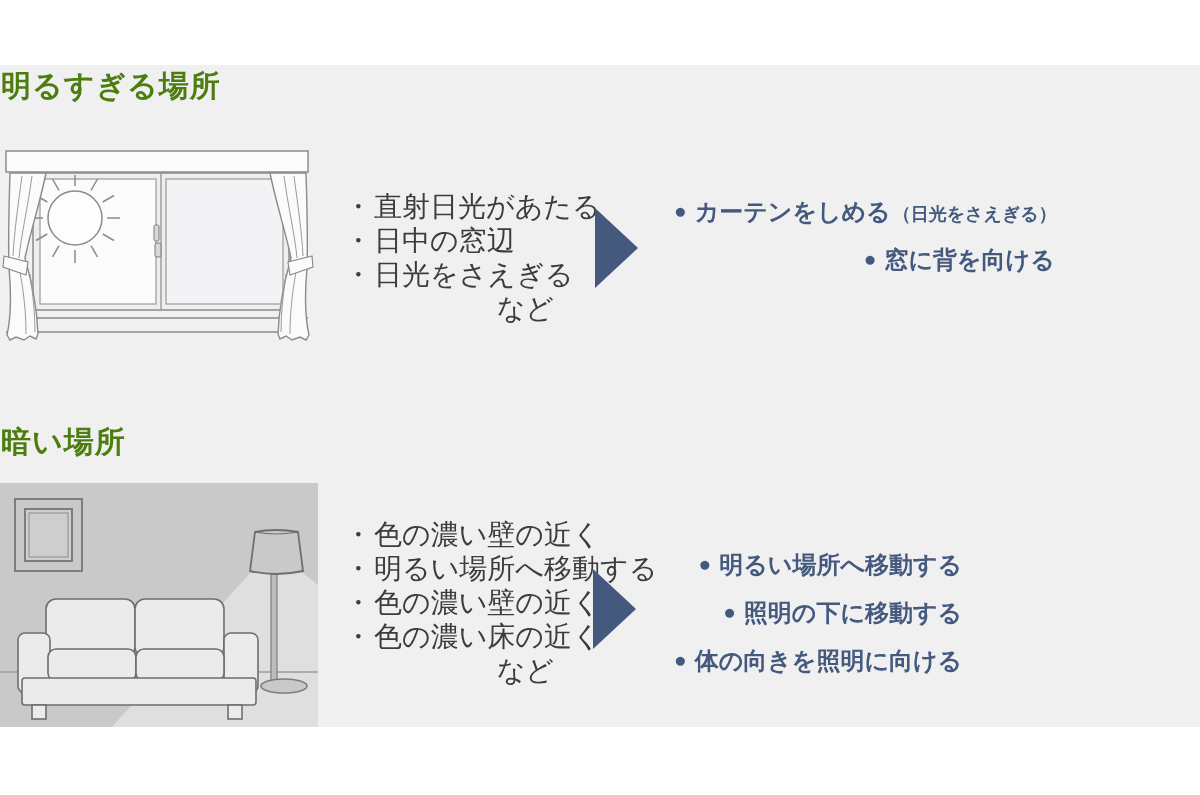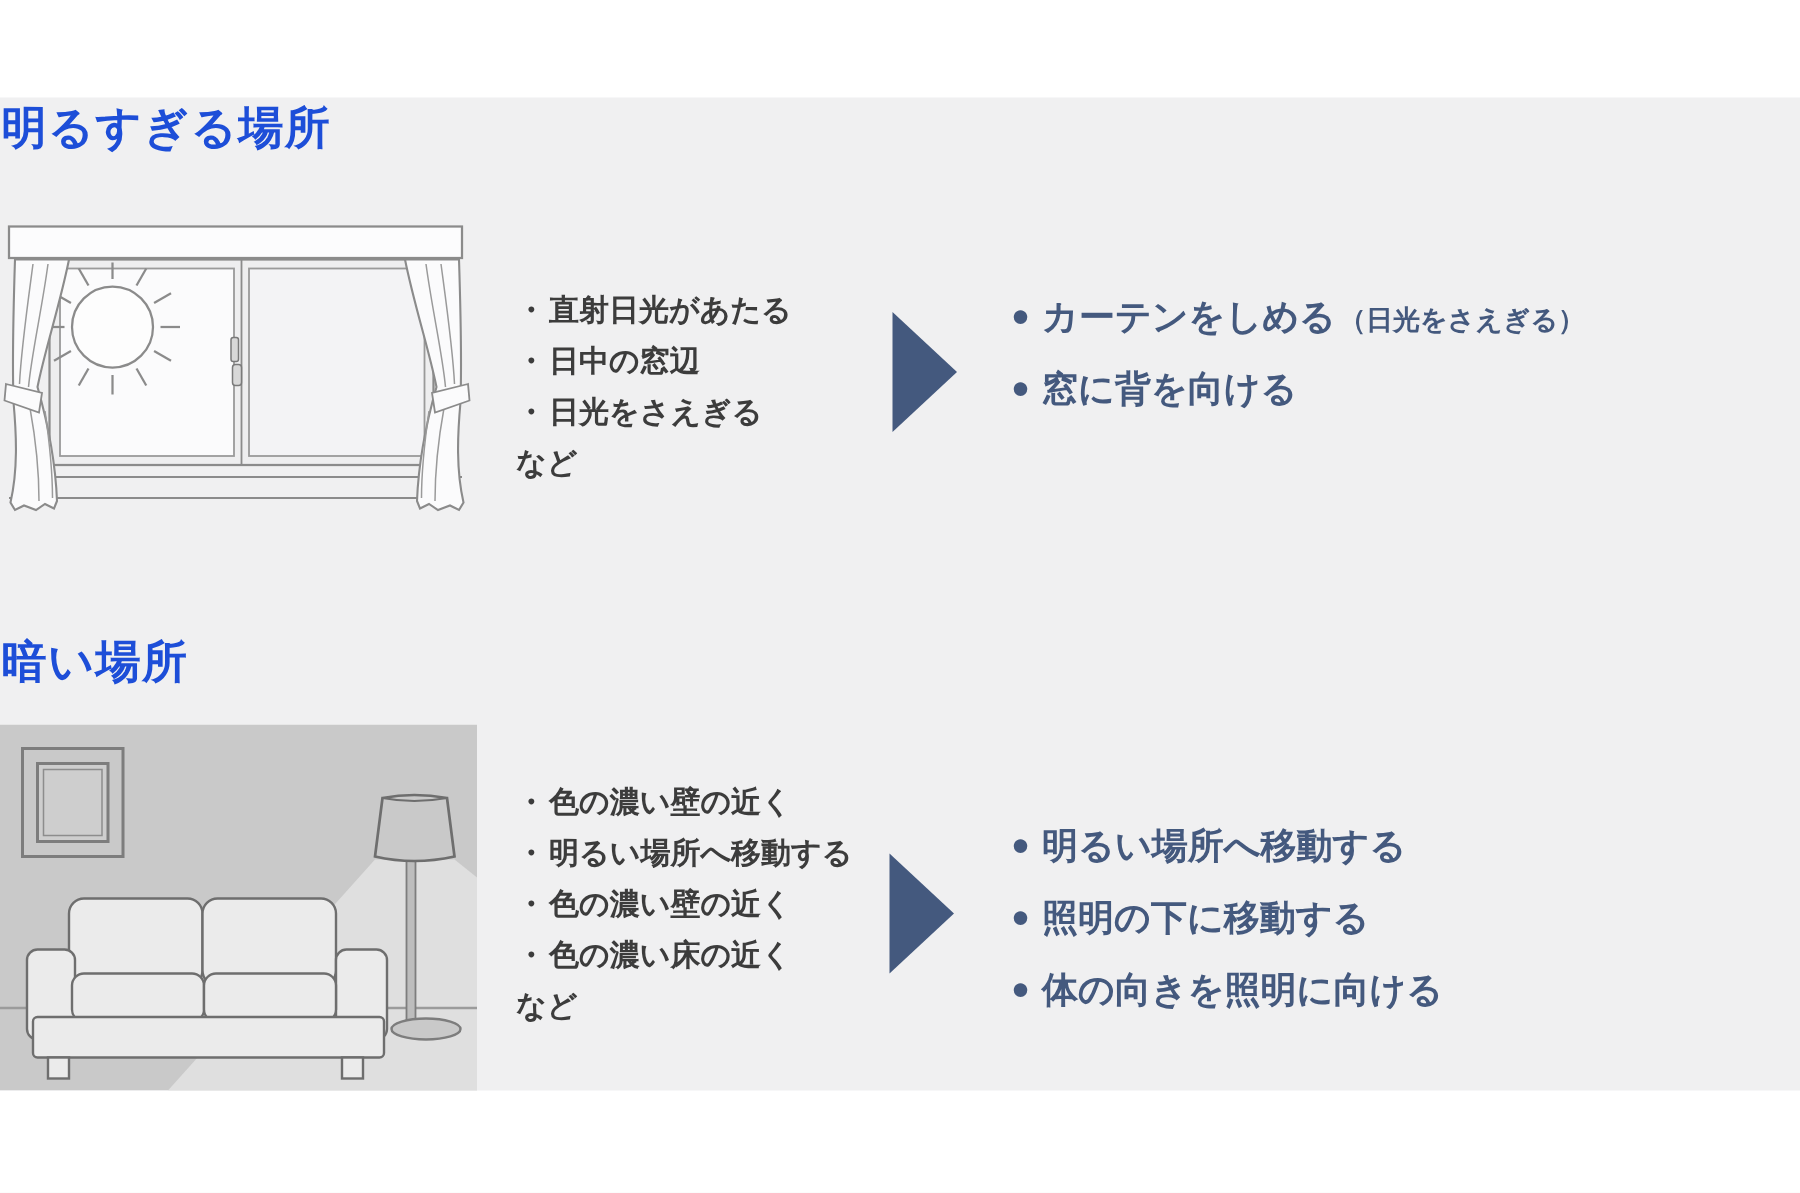"明るすぎる場所" .sec-title { color: #1d4ed8 -> #4d7c0f }
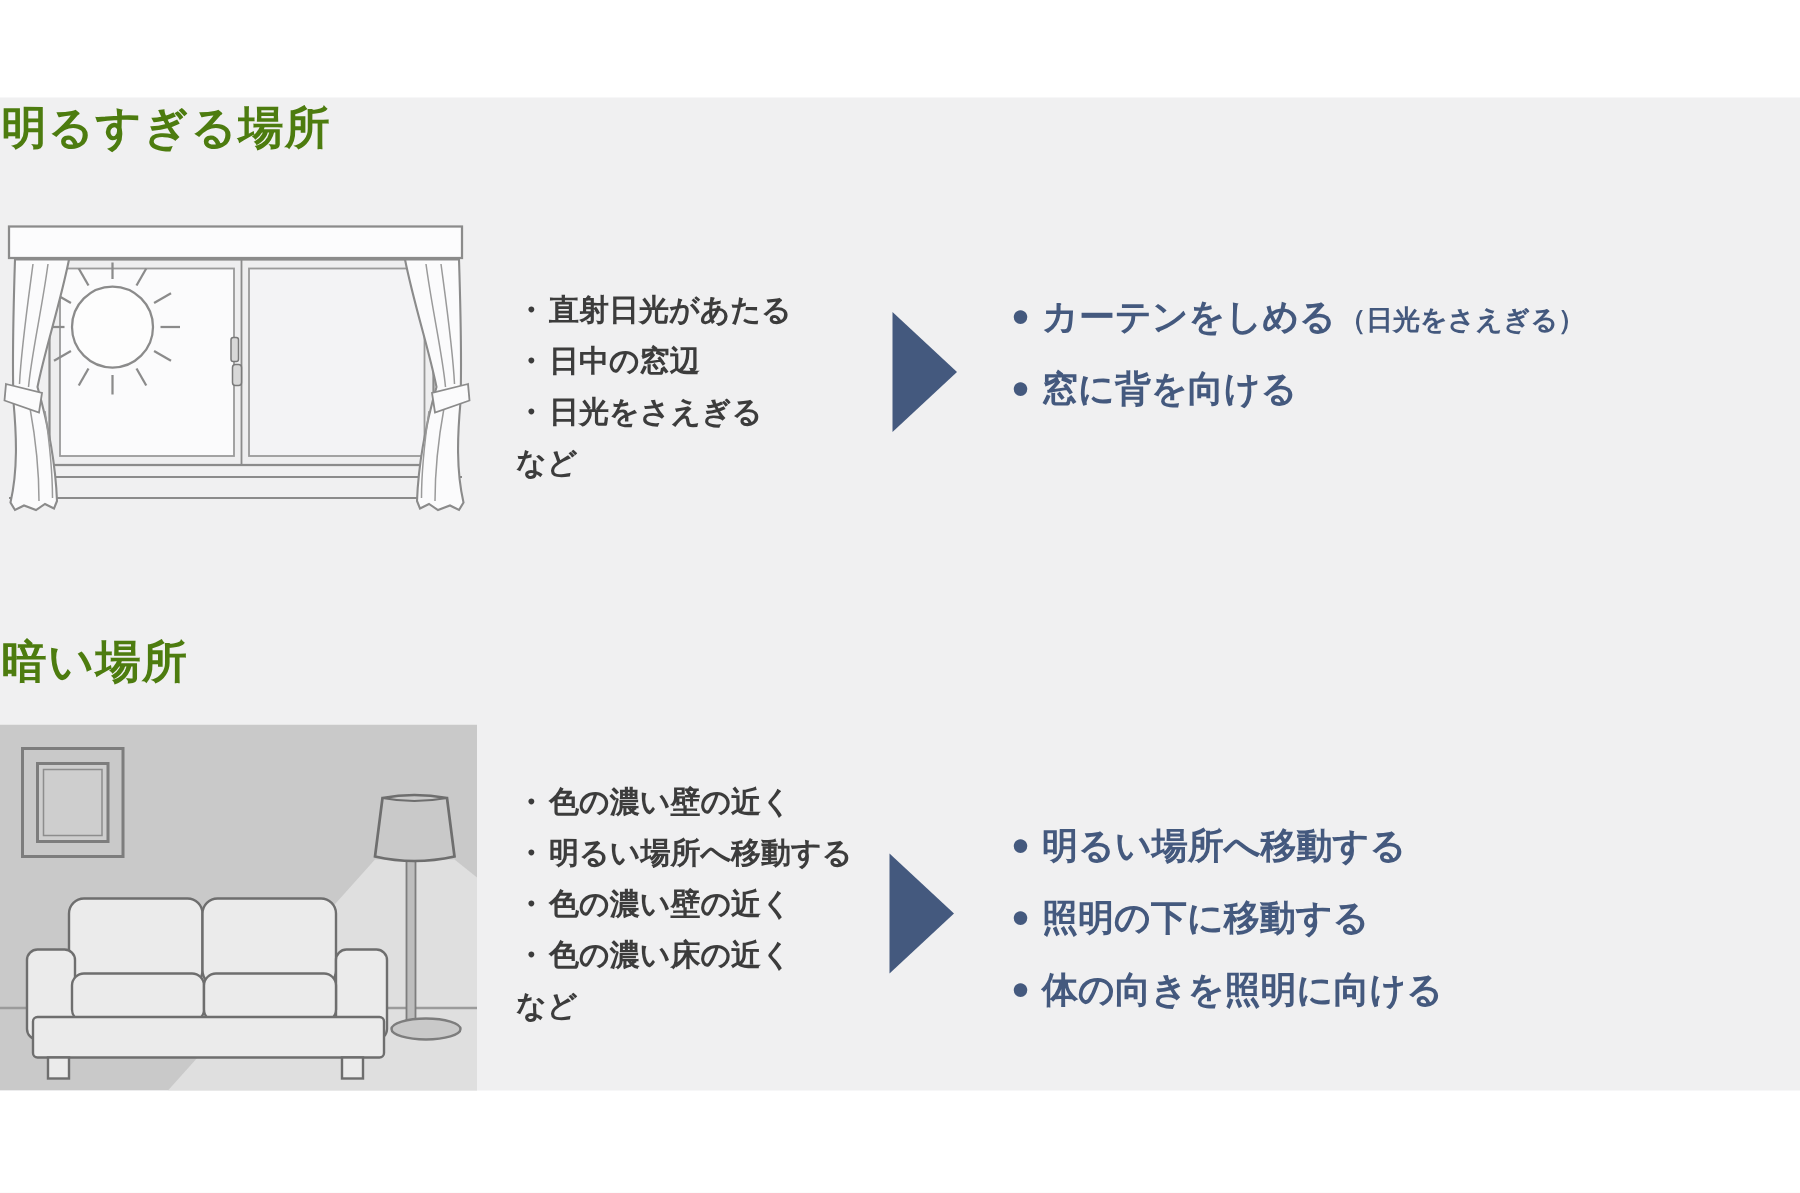"・直射日光があたる" .causes { font-size: 20px -> 28px; font-weight: bold -> normal }
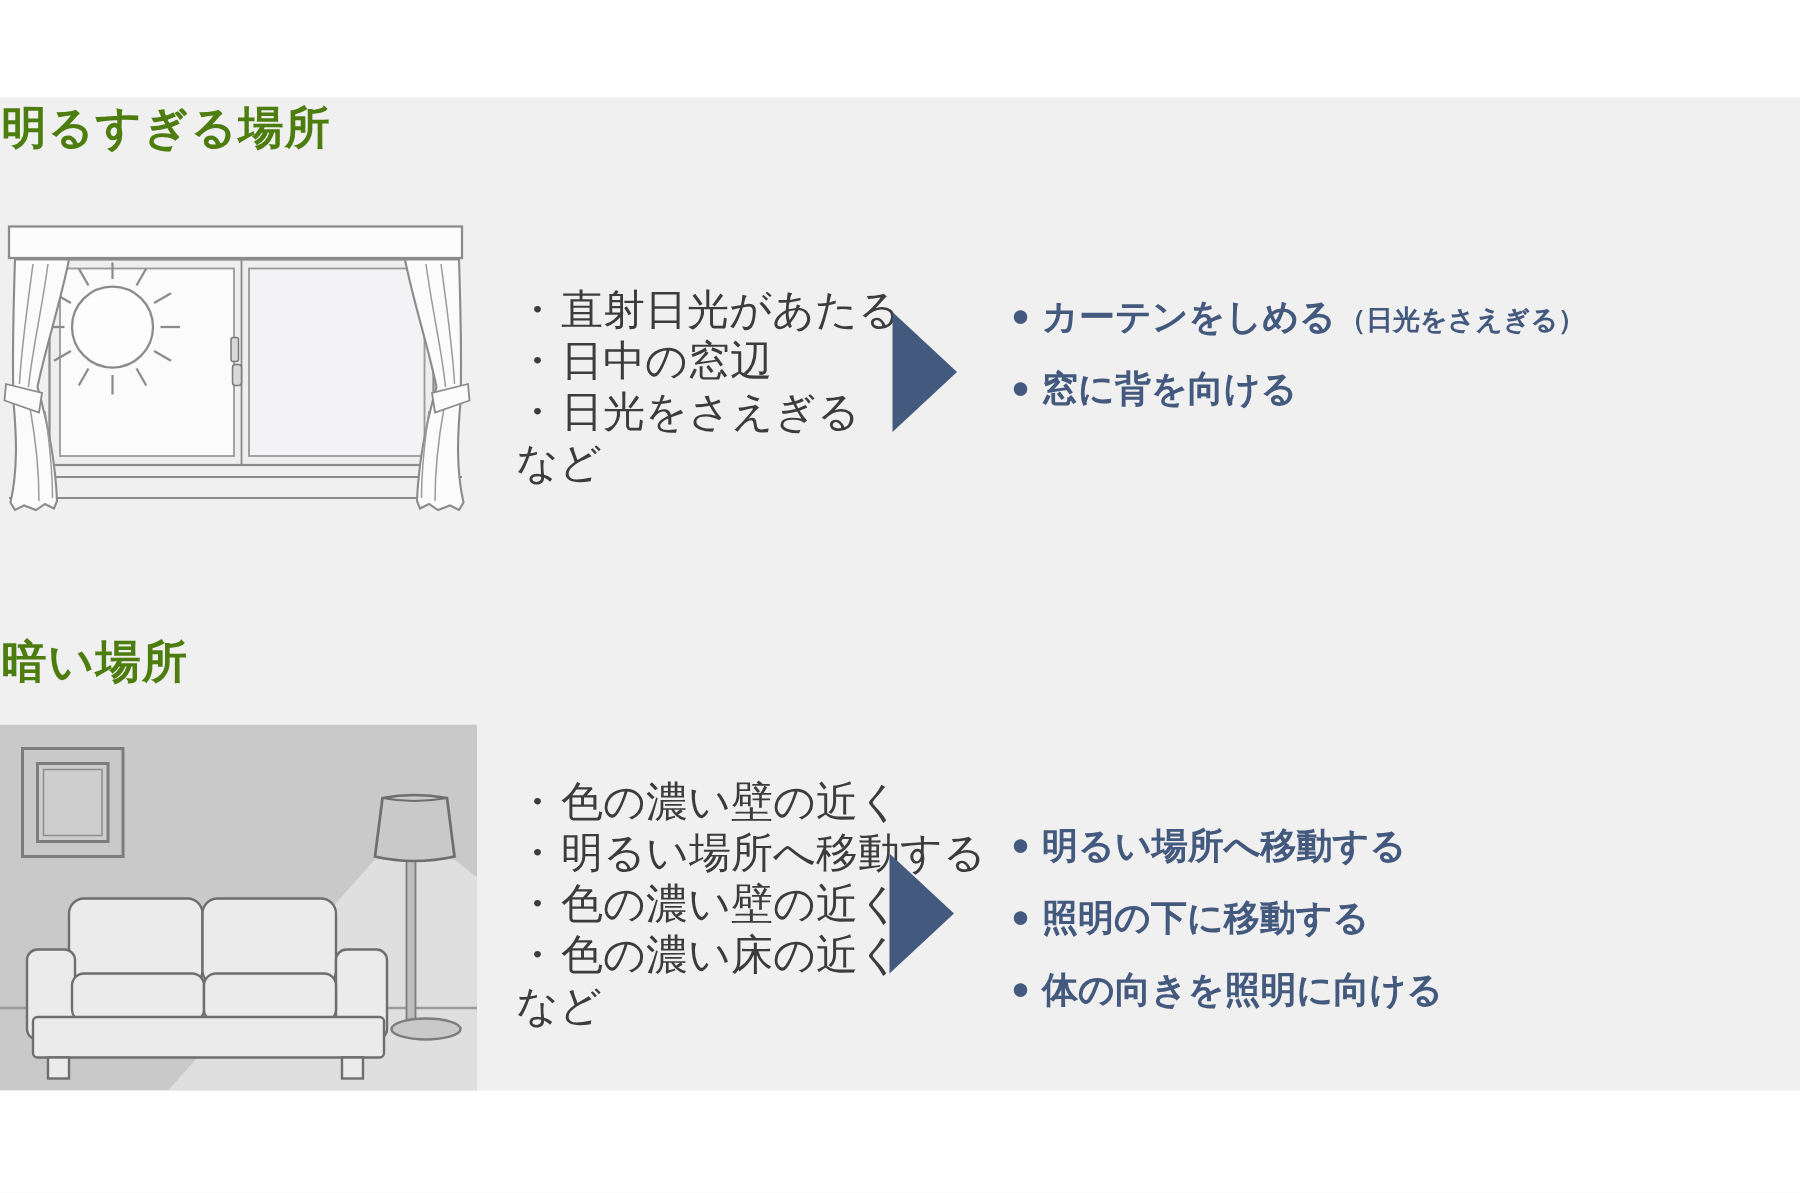"● カーテンをしめる（日光をさえぎる）" .solutions li { text-align: none -> right }
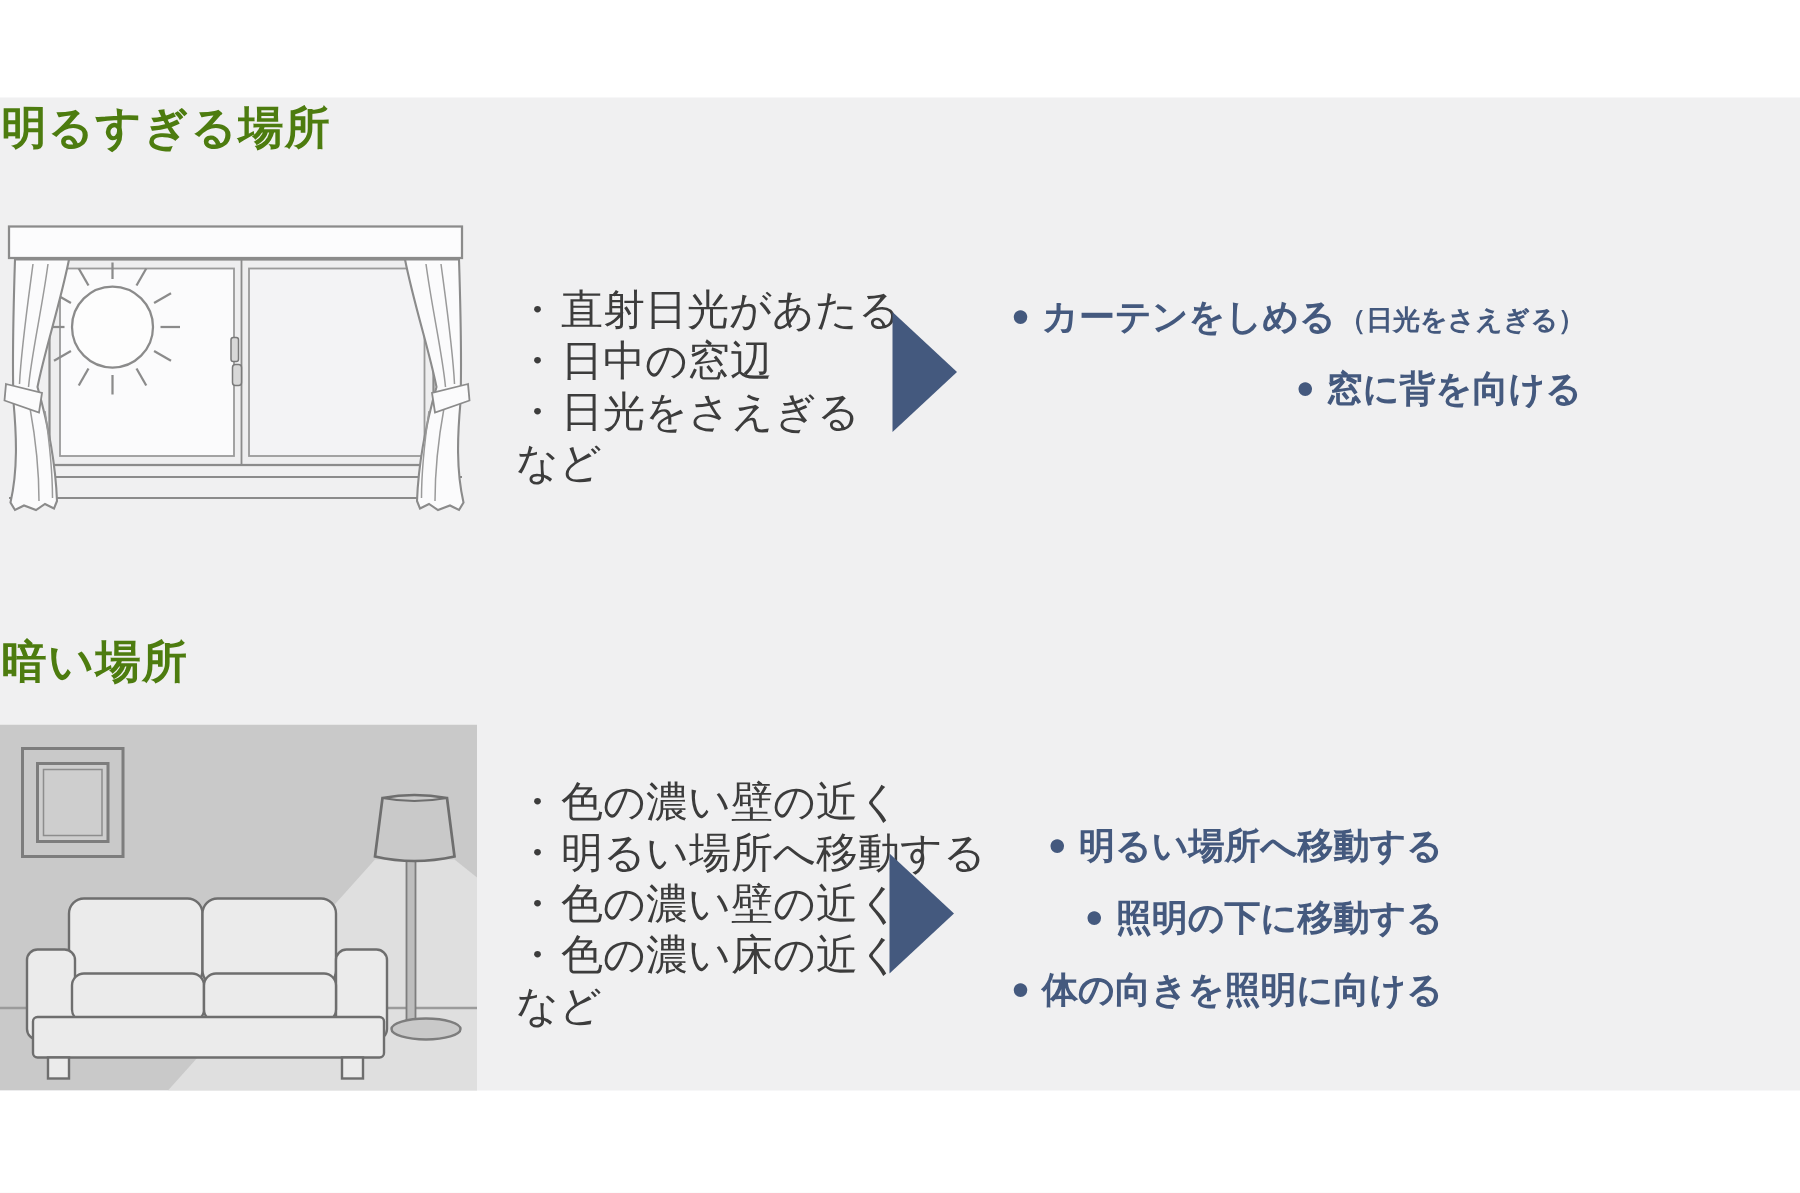"など" .causes li.etc { text-align: none -> right }
